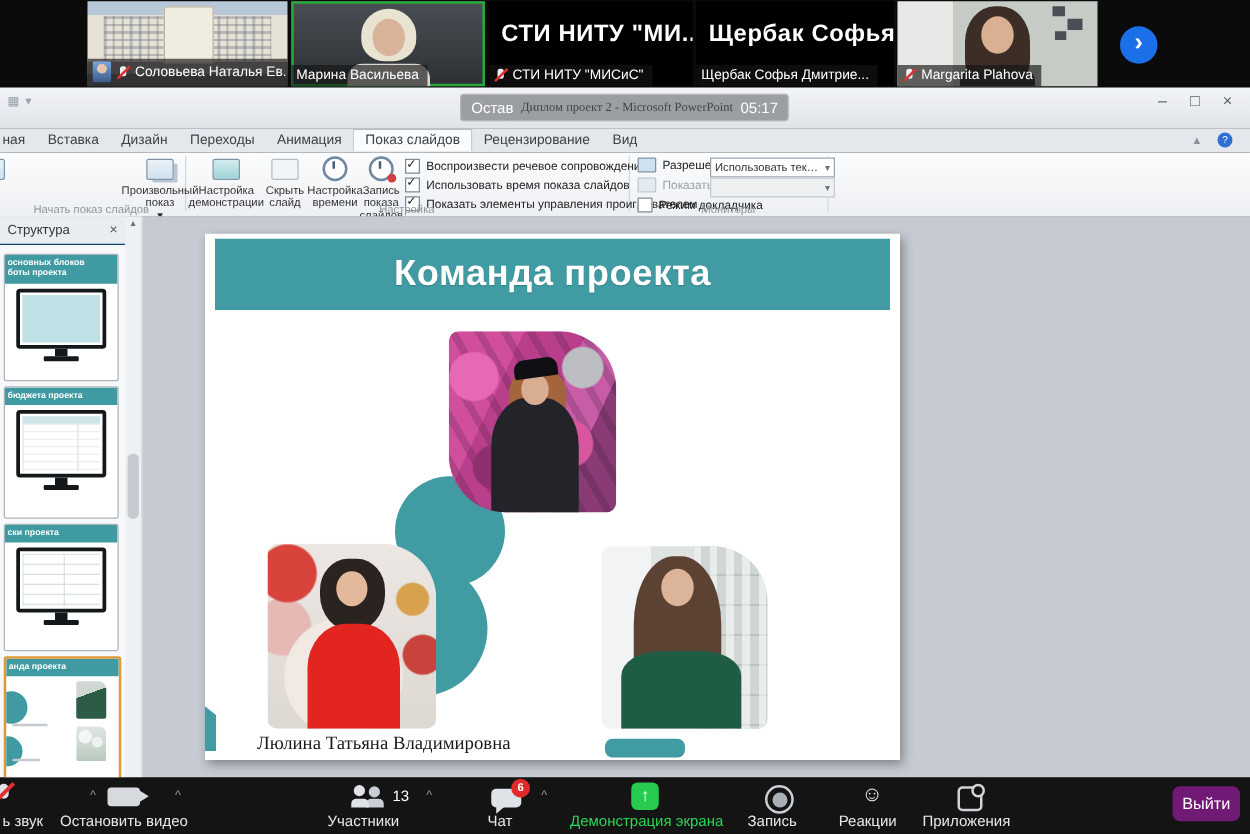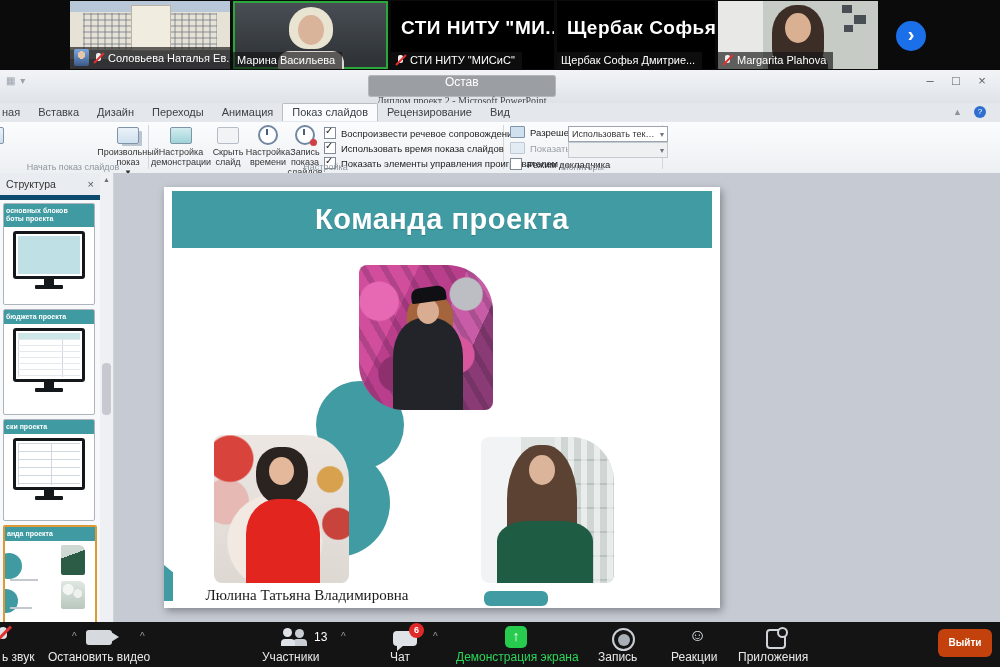"Остав" #pill { flex-direction: column -> none }
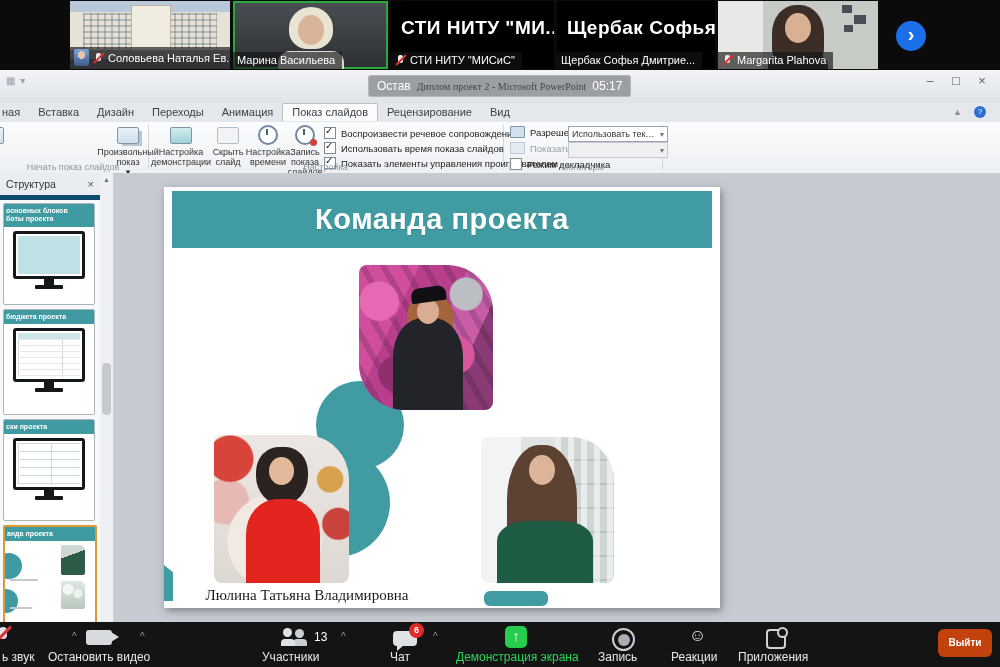"Структура" #phead { border-bottom: 5px solid #0c4a6e -> 1px solid #0c4a6e }
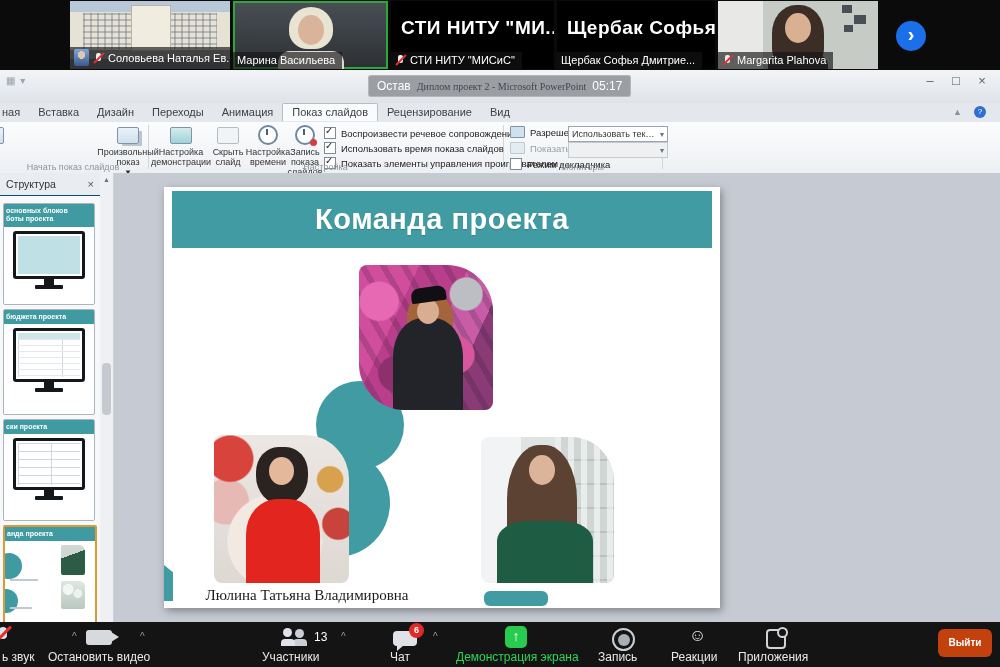"Выйти" .leave { background: #c2410c -> #701a75; font-size: 10px -> 13px; font-weight: bold -> normal }
